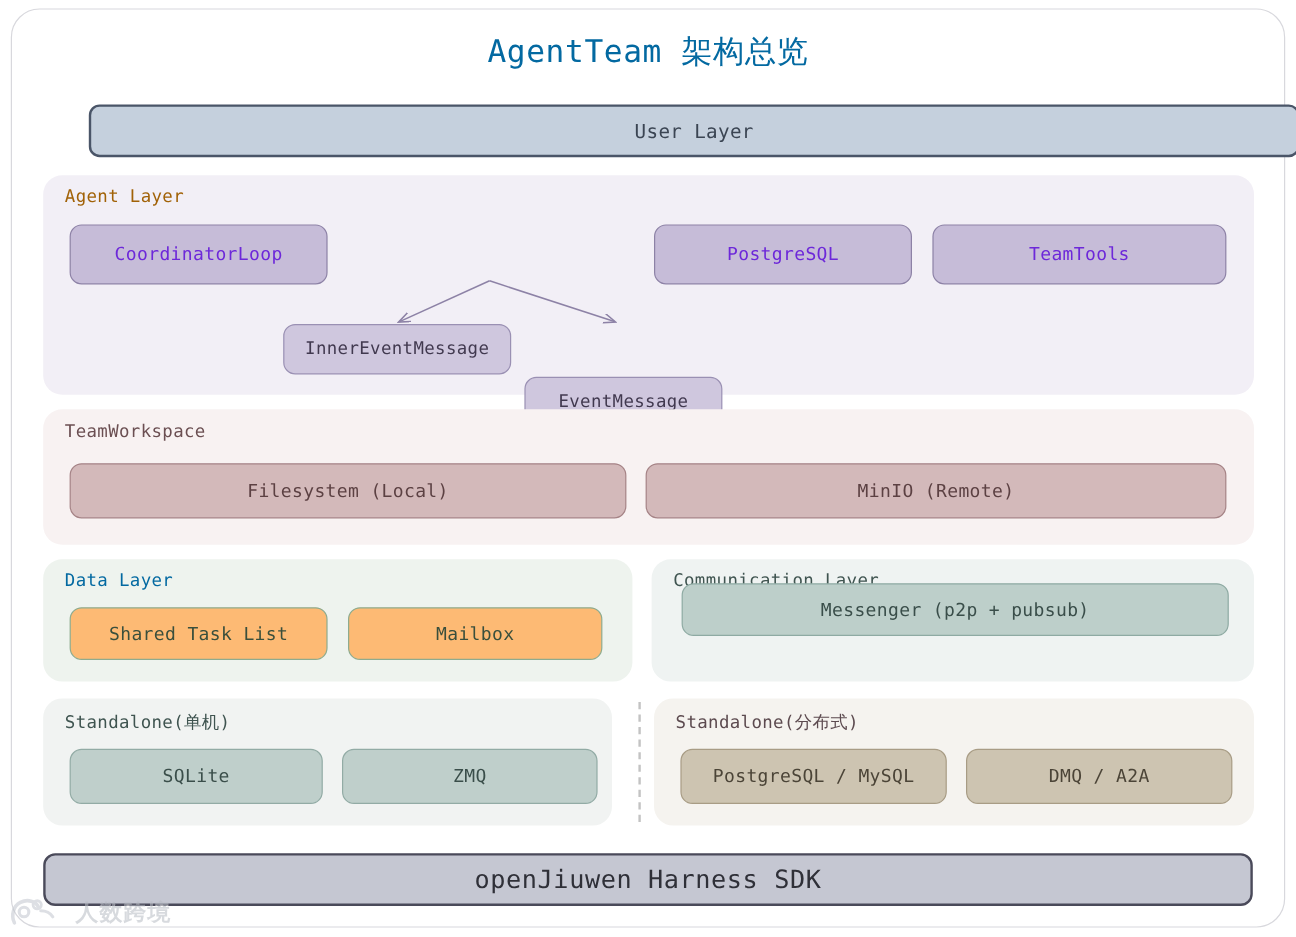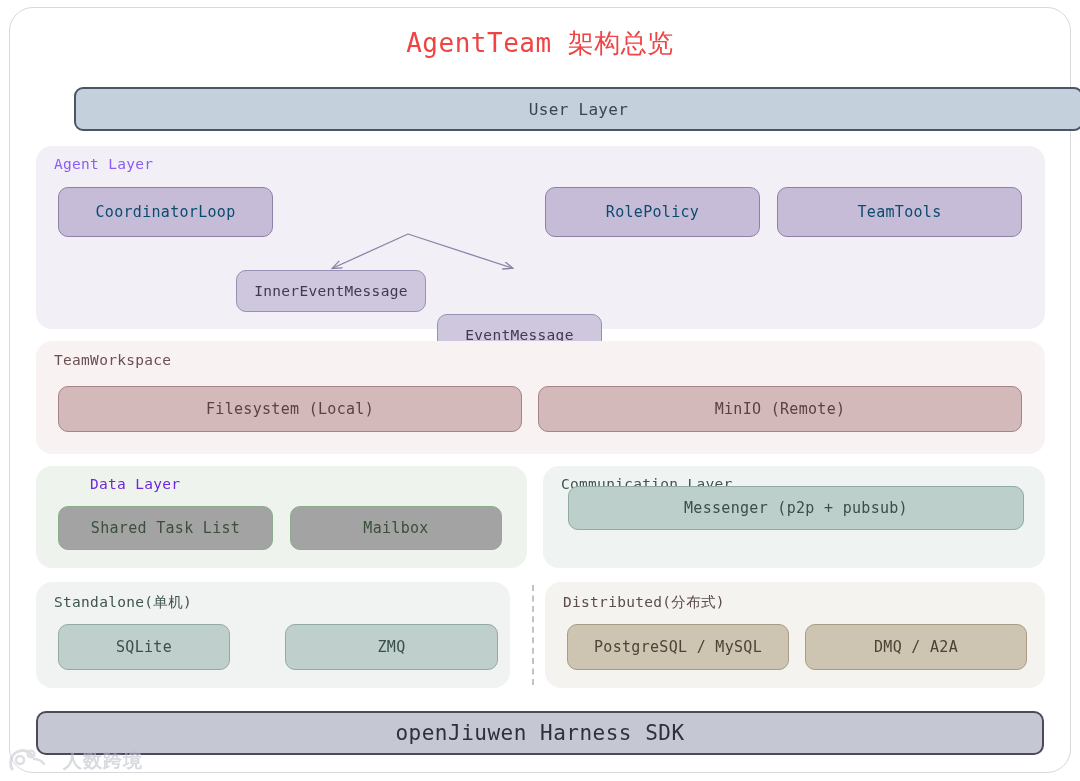"AgentTeam 架构总览" .diagram-title { color: #ef4444 -> #0369a1 }
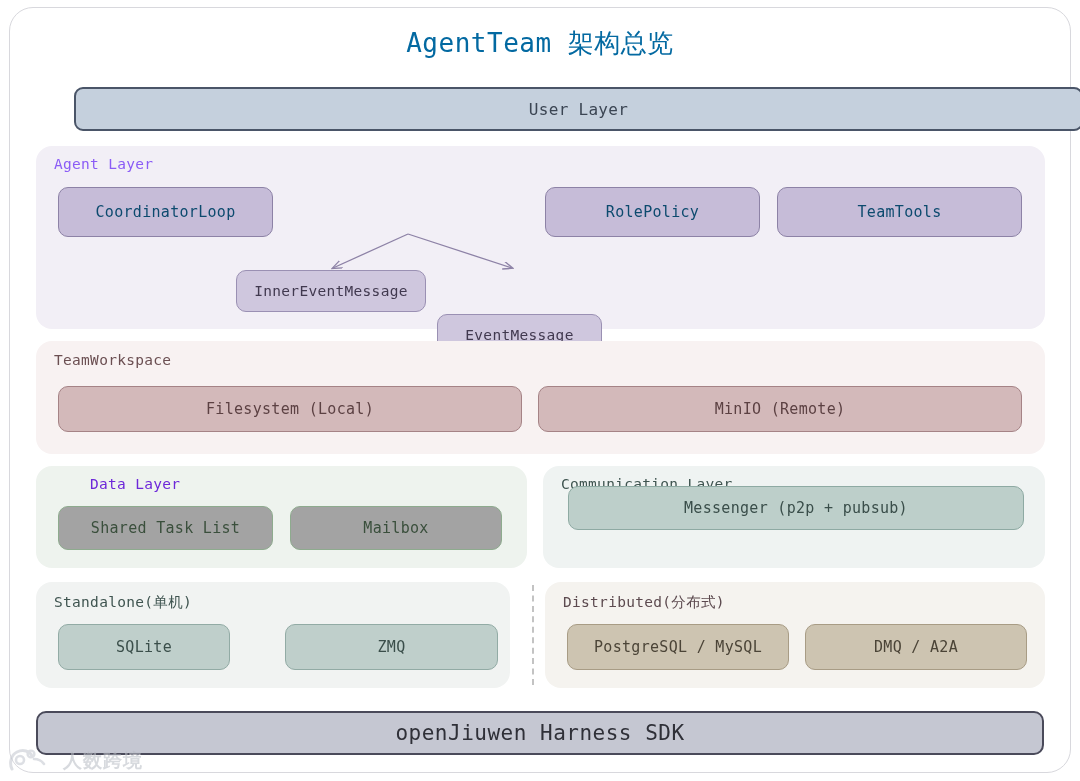"Agent Layer" #agent-group-label { color: #8b5cf6 -> #a16207 }
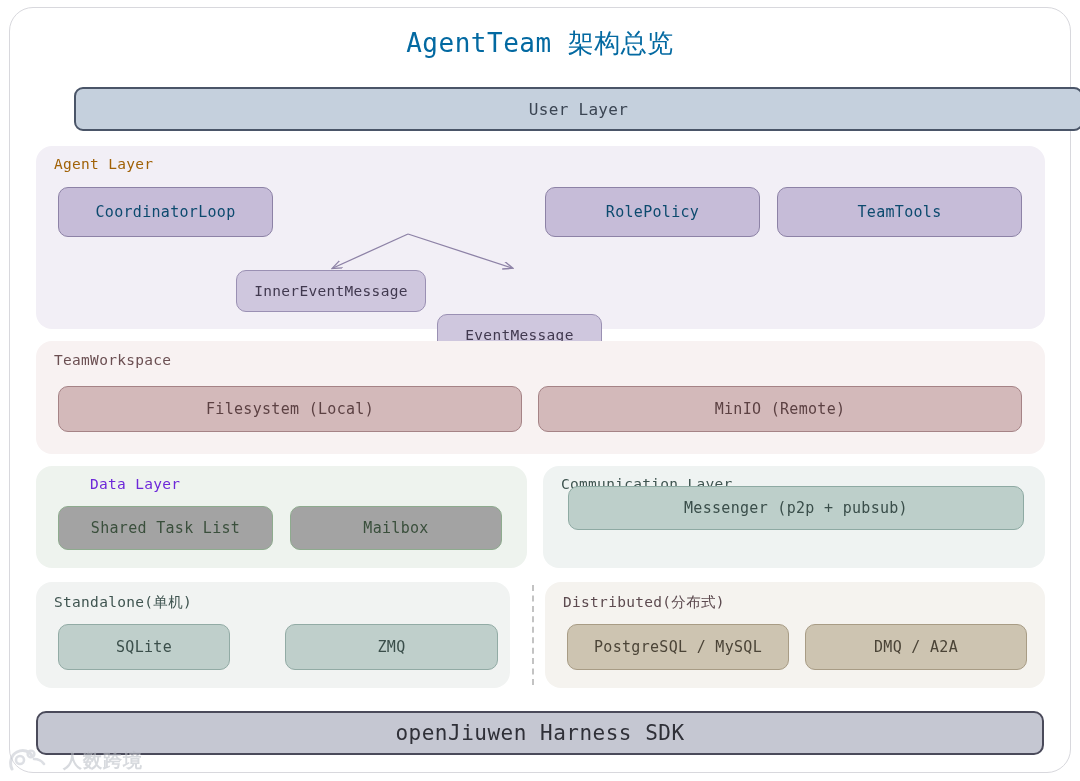"CoordinatorLoop" .node.agent { color: #0c4a6e -> #6d28d9 }
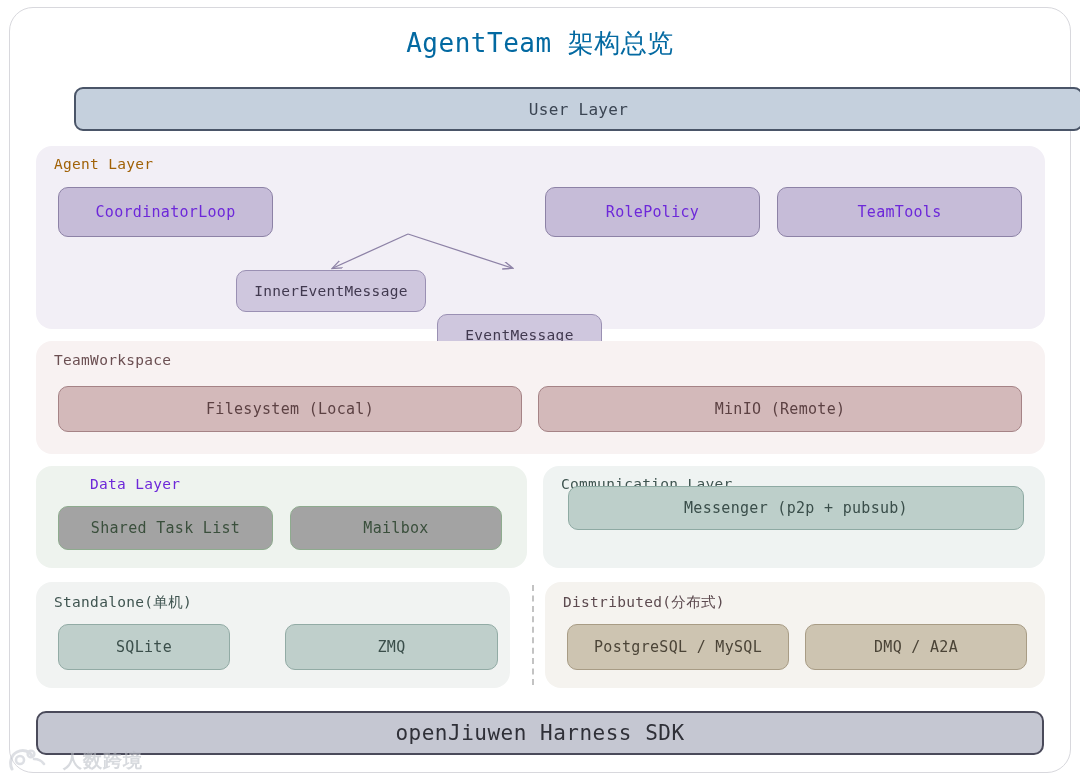"RolePolicy" div.node { text: RolePolicy -> PostgreSQL }
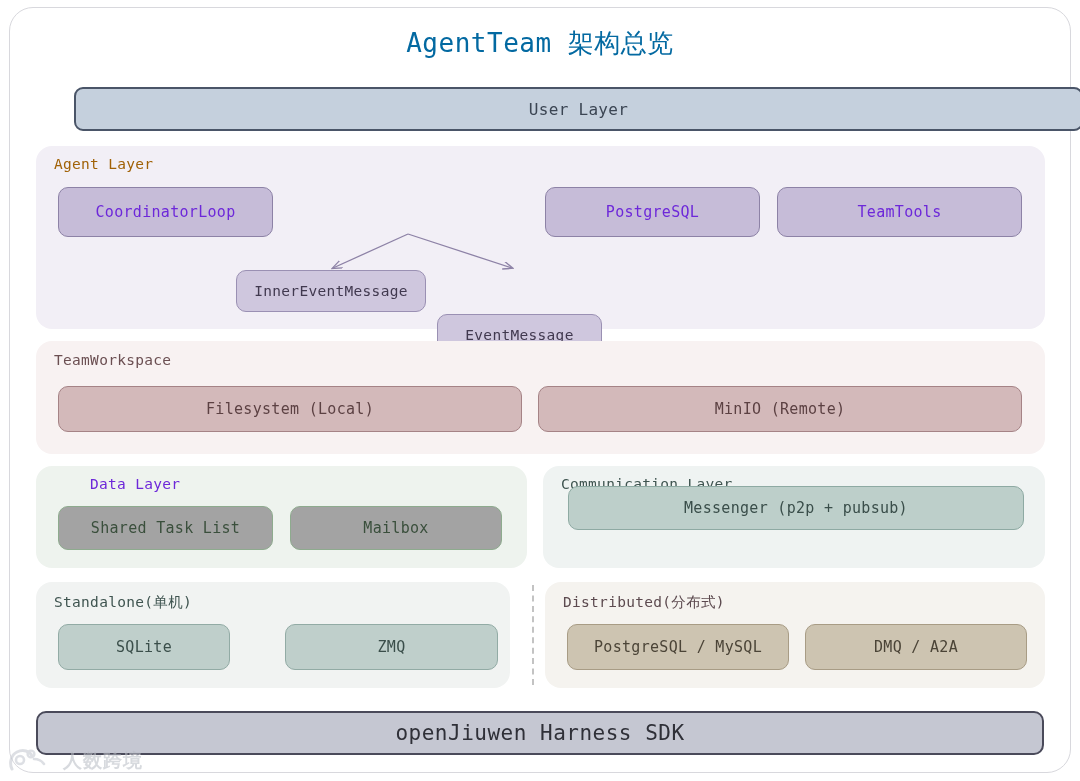"Data Layer" #data-group-label { color: #6d28d9 -> #0369a1; margin-left: 36px -> none }
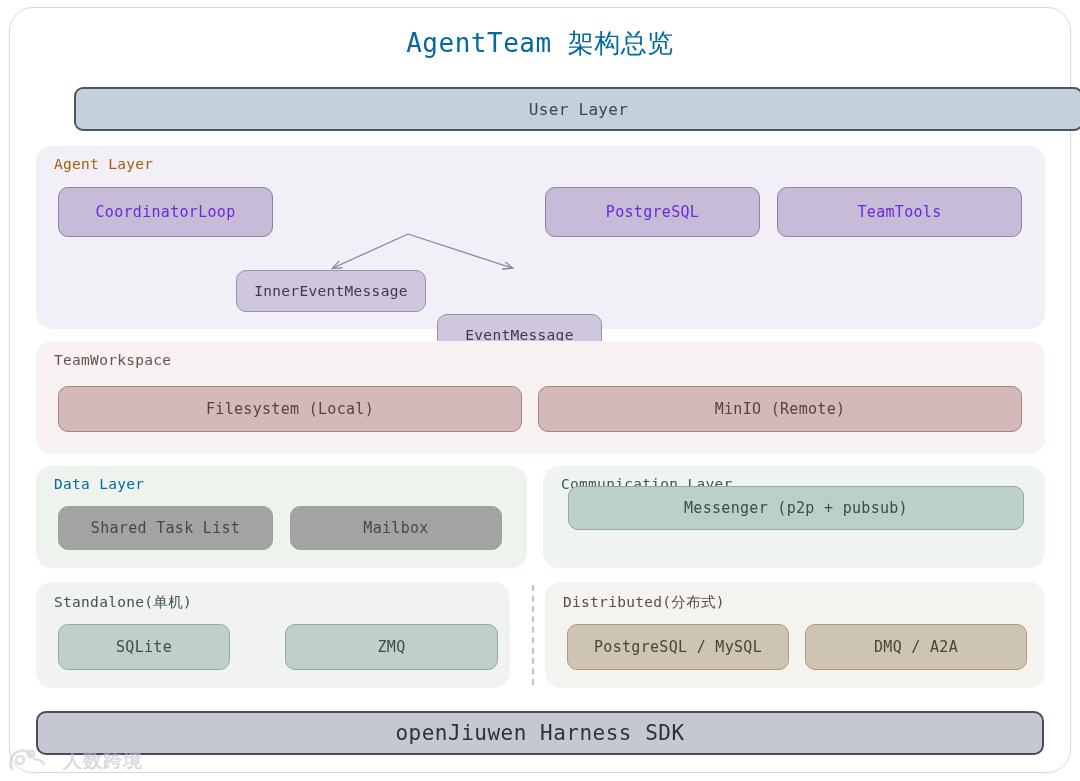"Shared Task List" .node.data { background: #a3a3a3 -> #fdba74 }
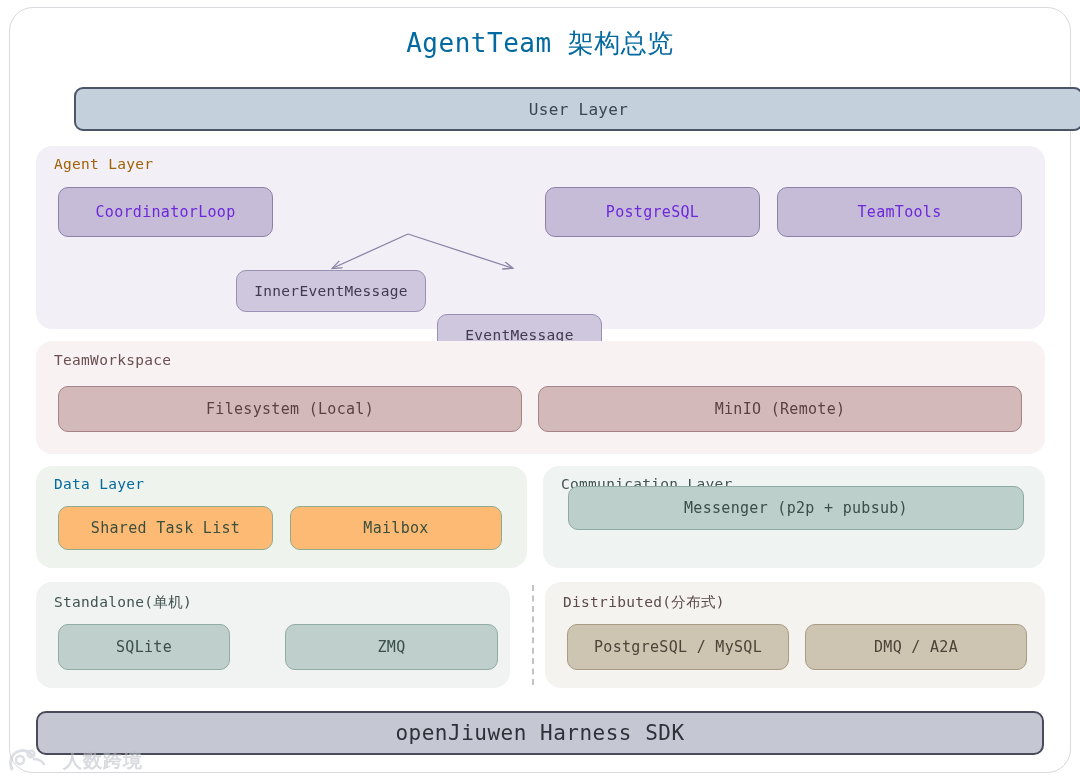"Distributed(分布式)" div.group-label { text: Distributed -> Standalone }
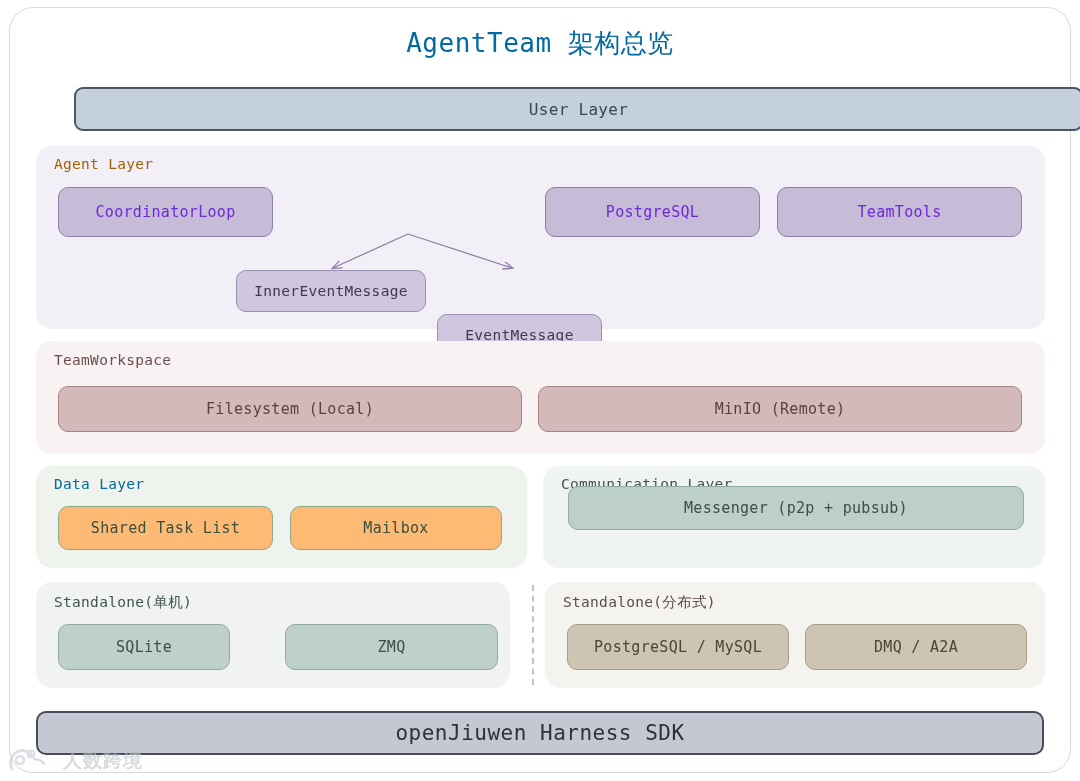"SQLite" #sa-sqlite { width: 172px -> 211px }
